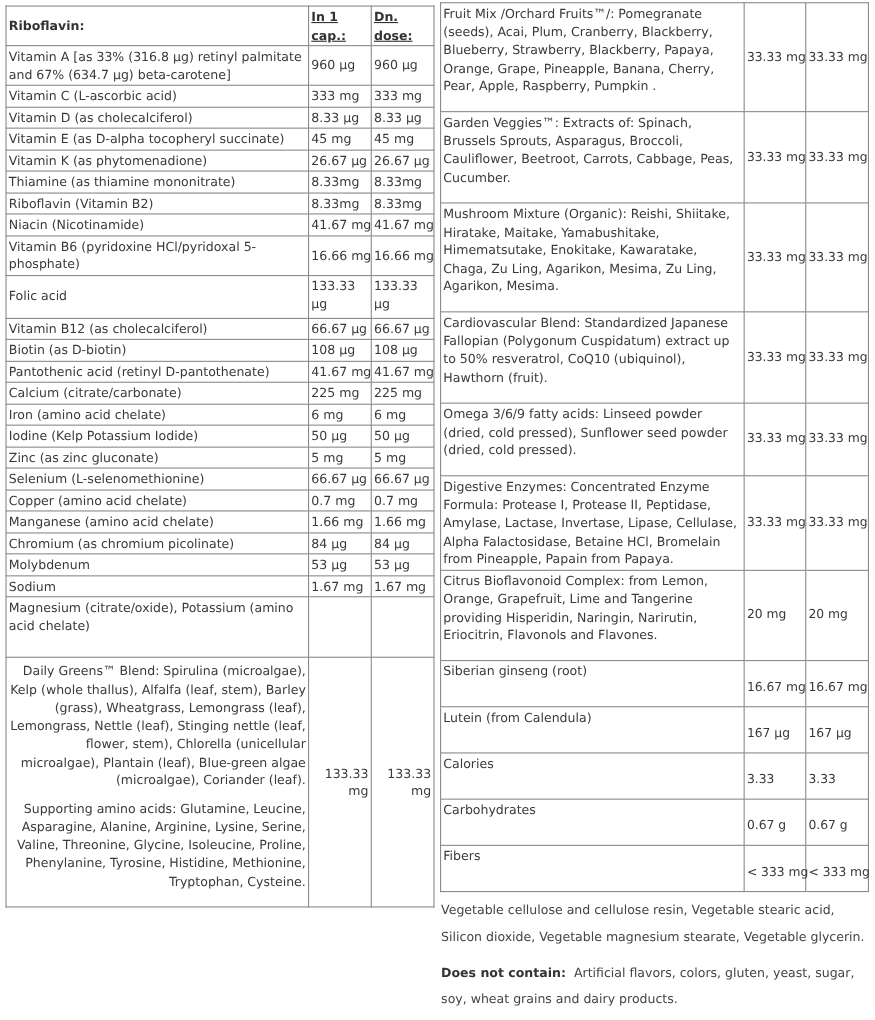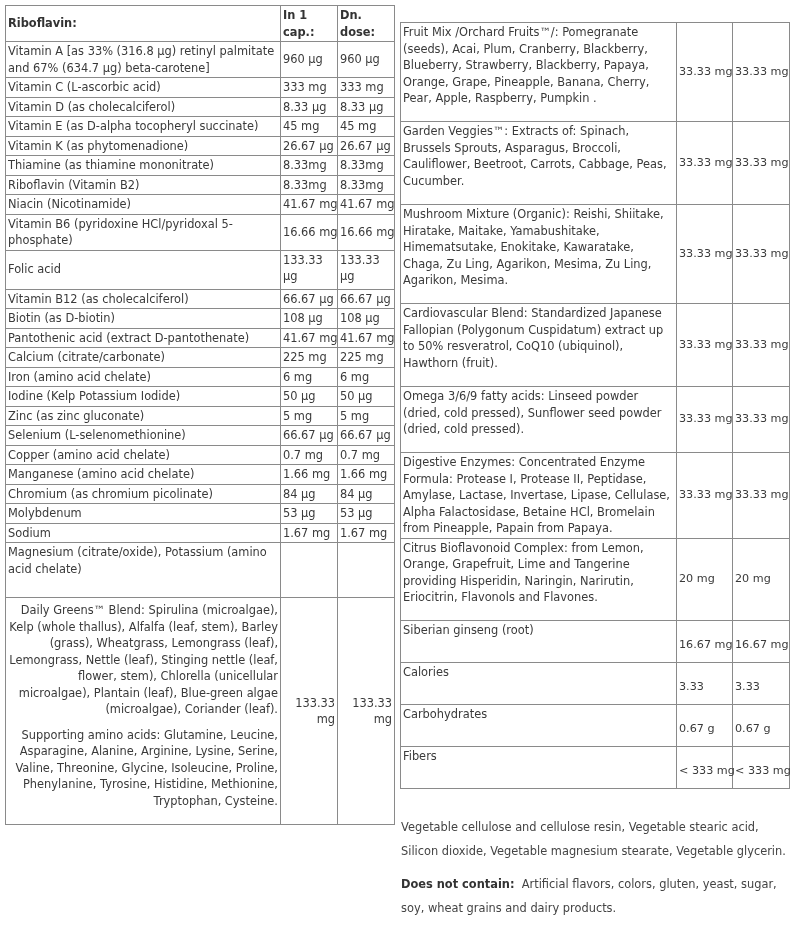"In 1 cap.:" .left-table .head td.val { text-decoration: none -> underline }
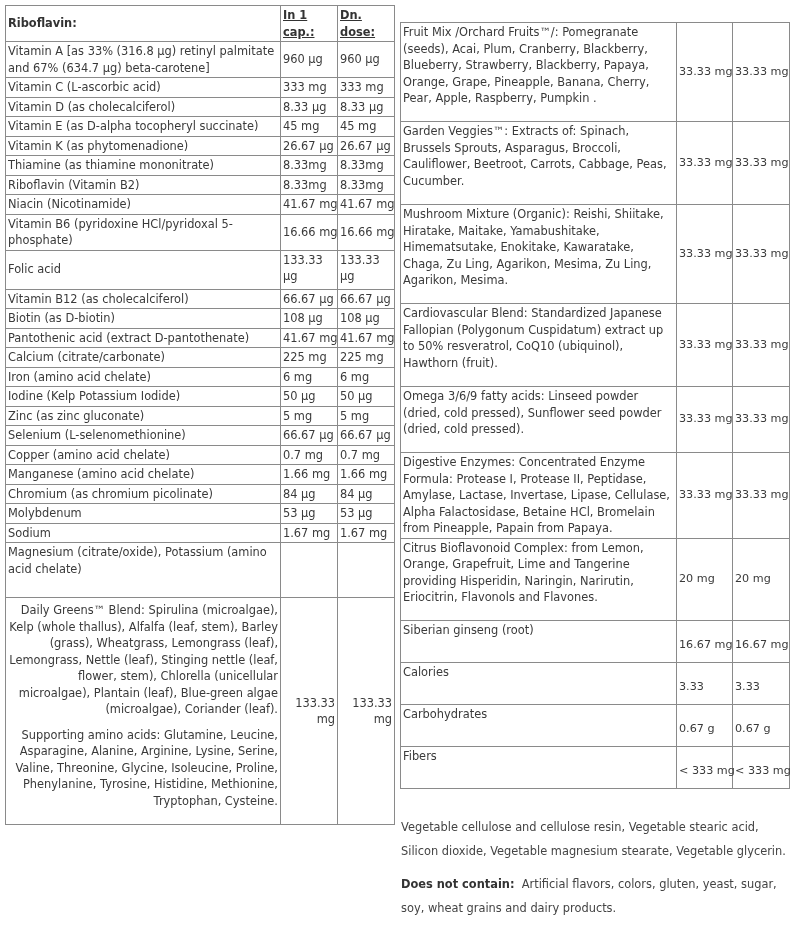"Fruit Mix /Orchard Fruits™/: Pomegranate" .right-table { top: 22px -> 2px }
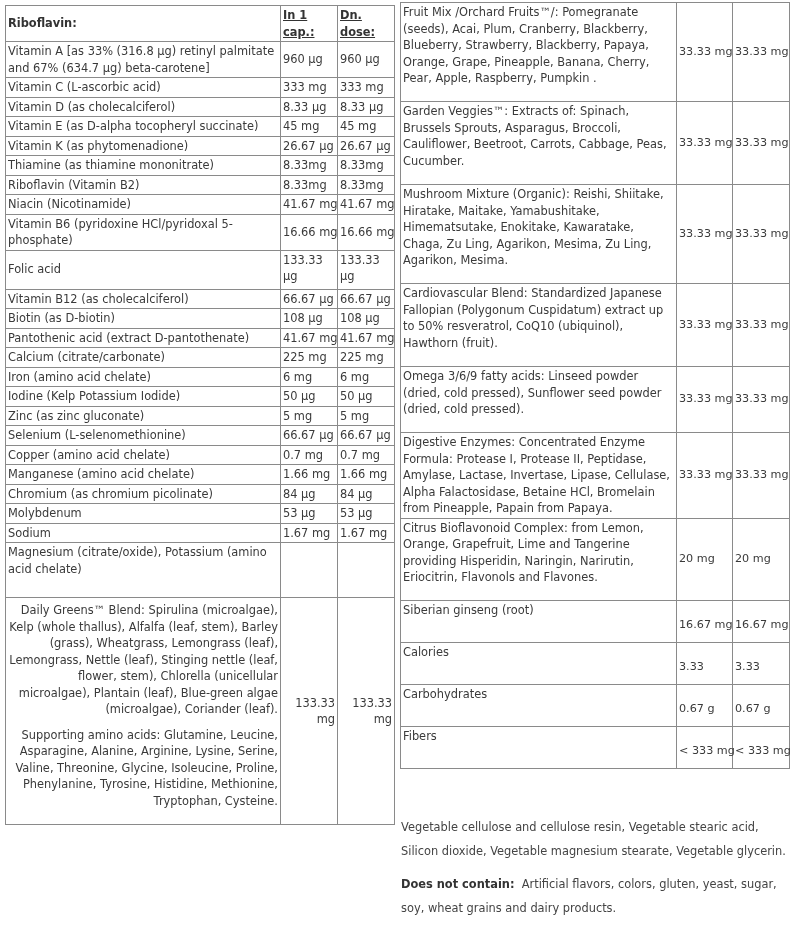"Pantothenic acid (extract" td { text: extract -> retinyl }
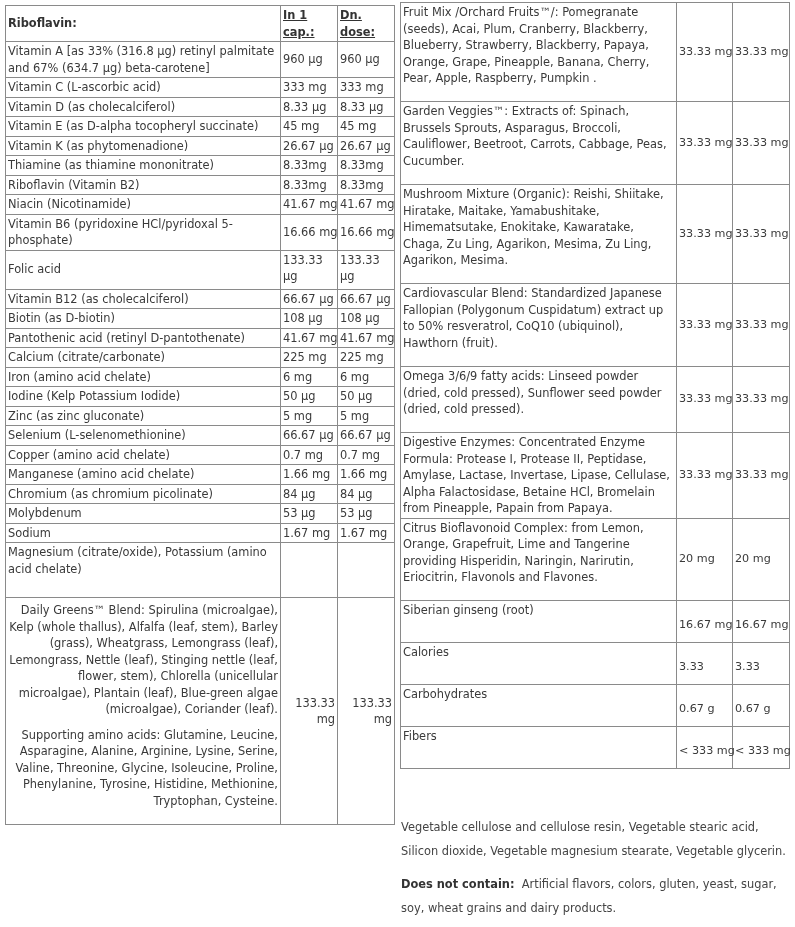"Lutein (from Calendula)" tr.r-small { html: none -> <tr> <td>Lutein (from Calendula)</td> <td>167 µg</td> <td>167 µg</td> </tr> }
